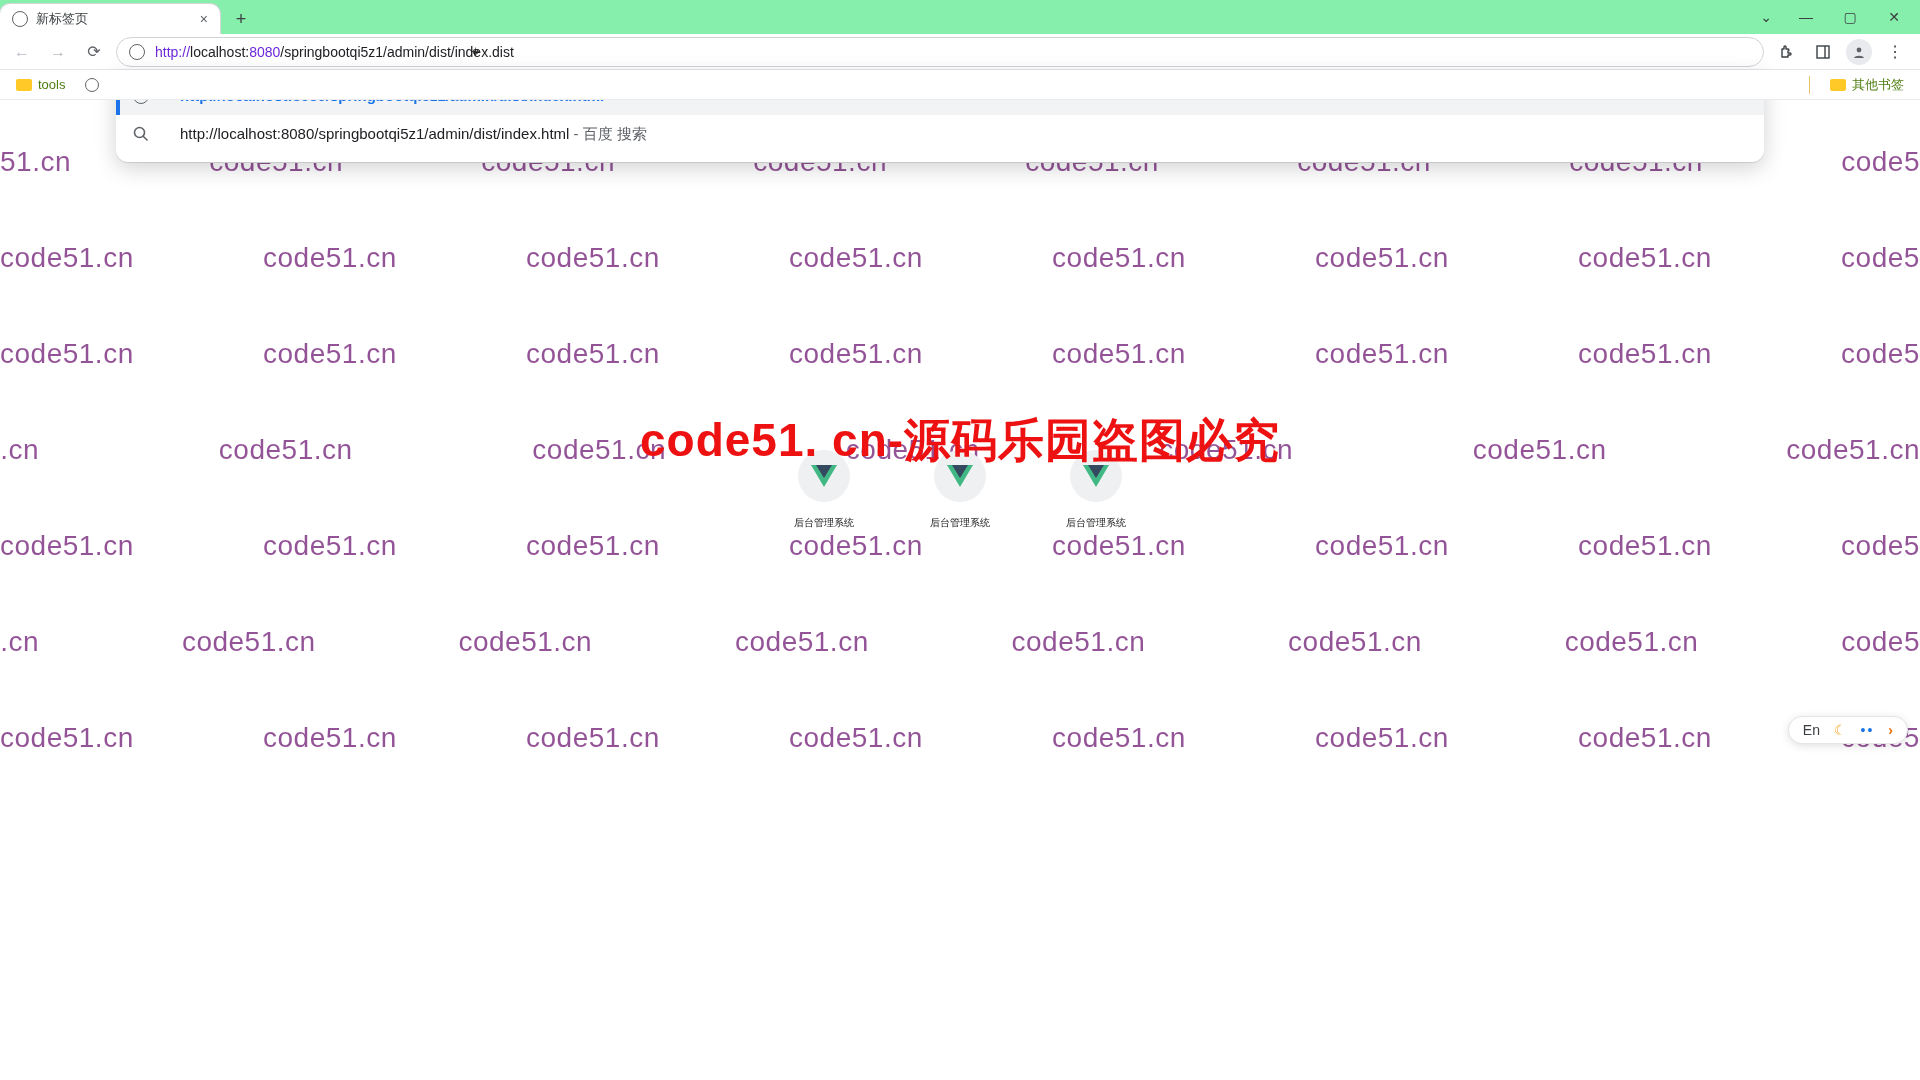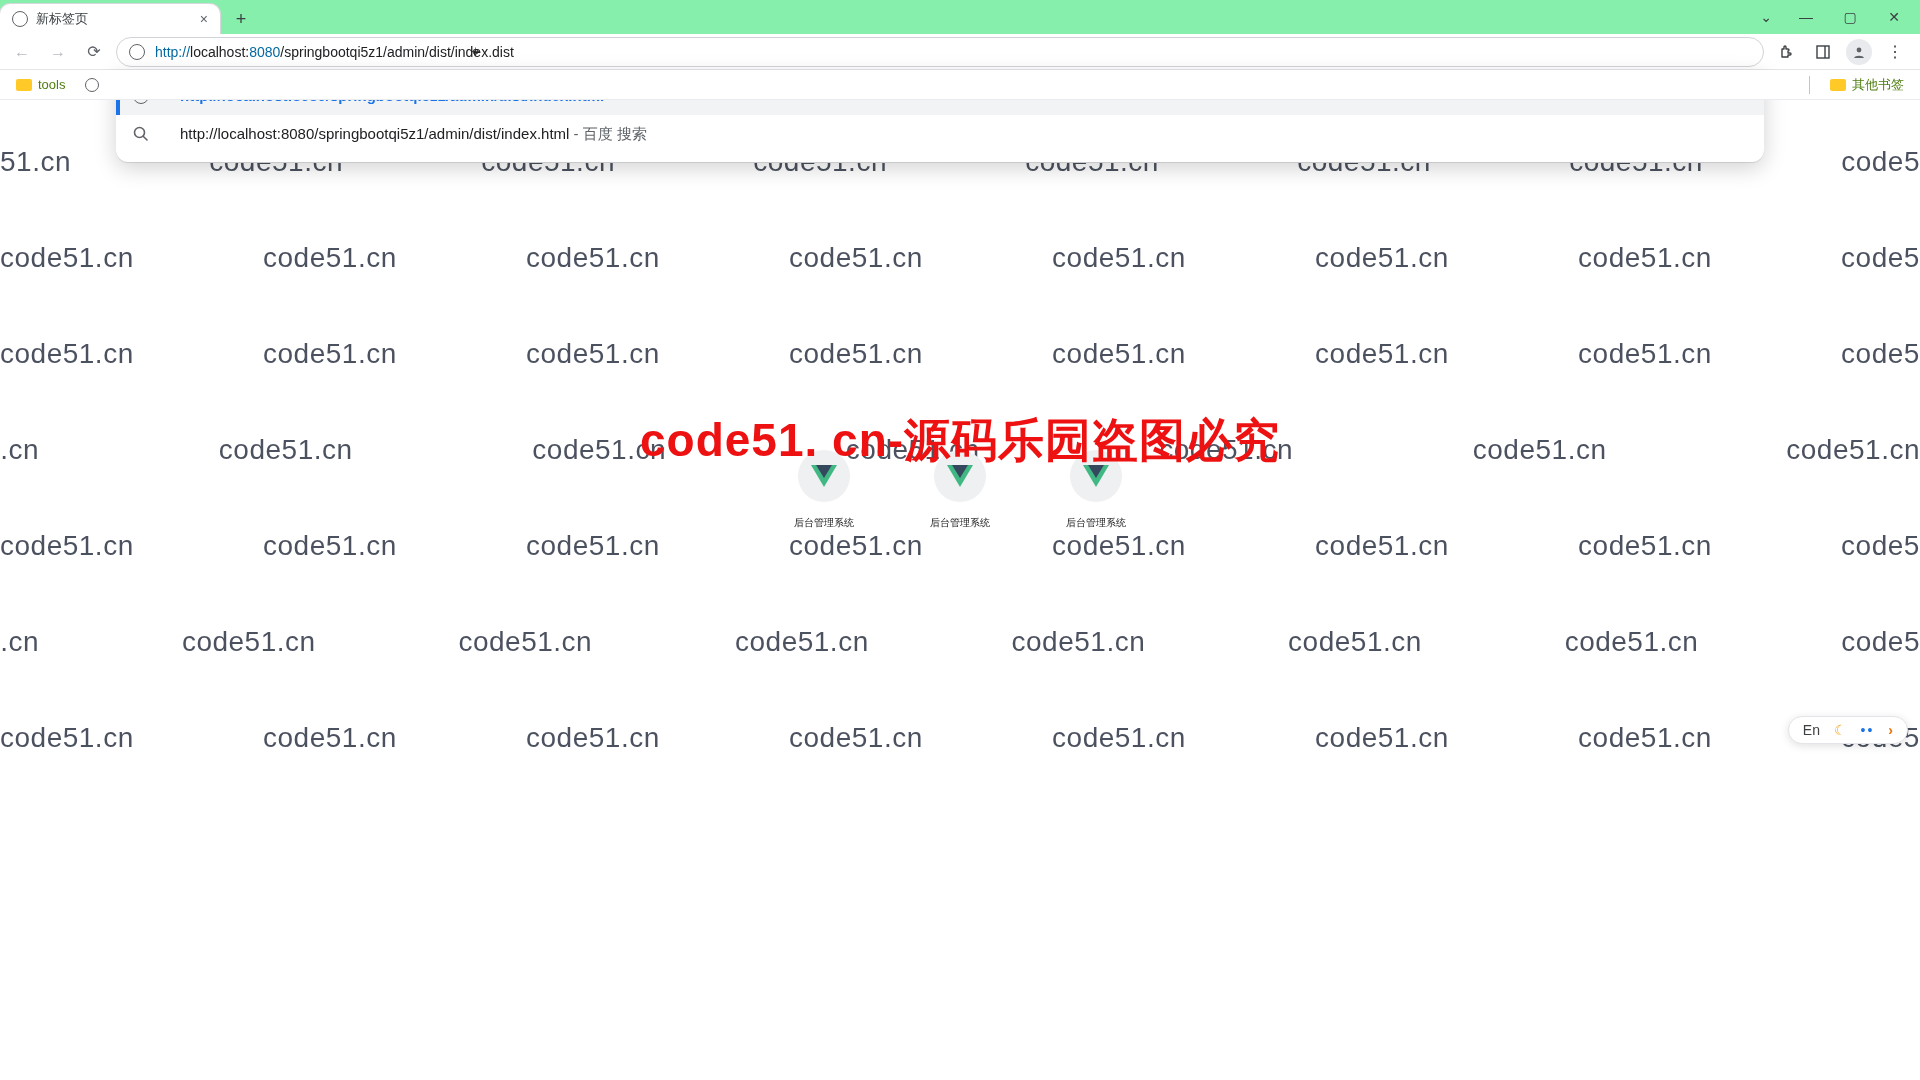"http://" .omnibox .url .dim { color: #0369a1 -> #6d28d9 }
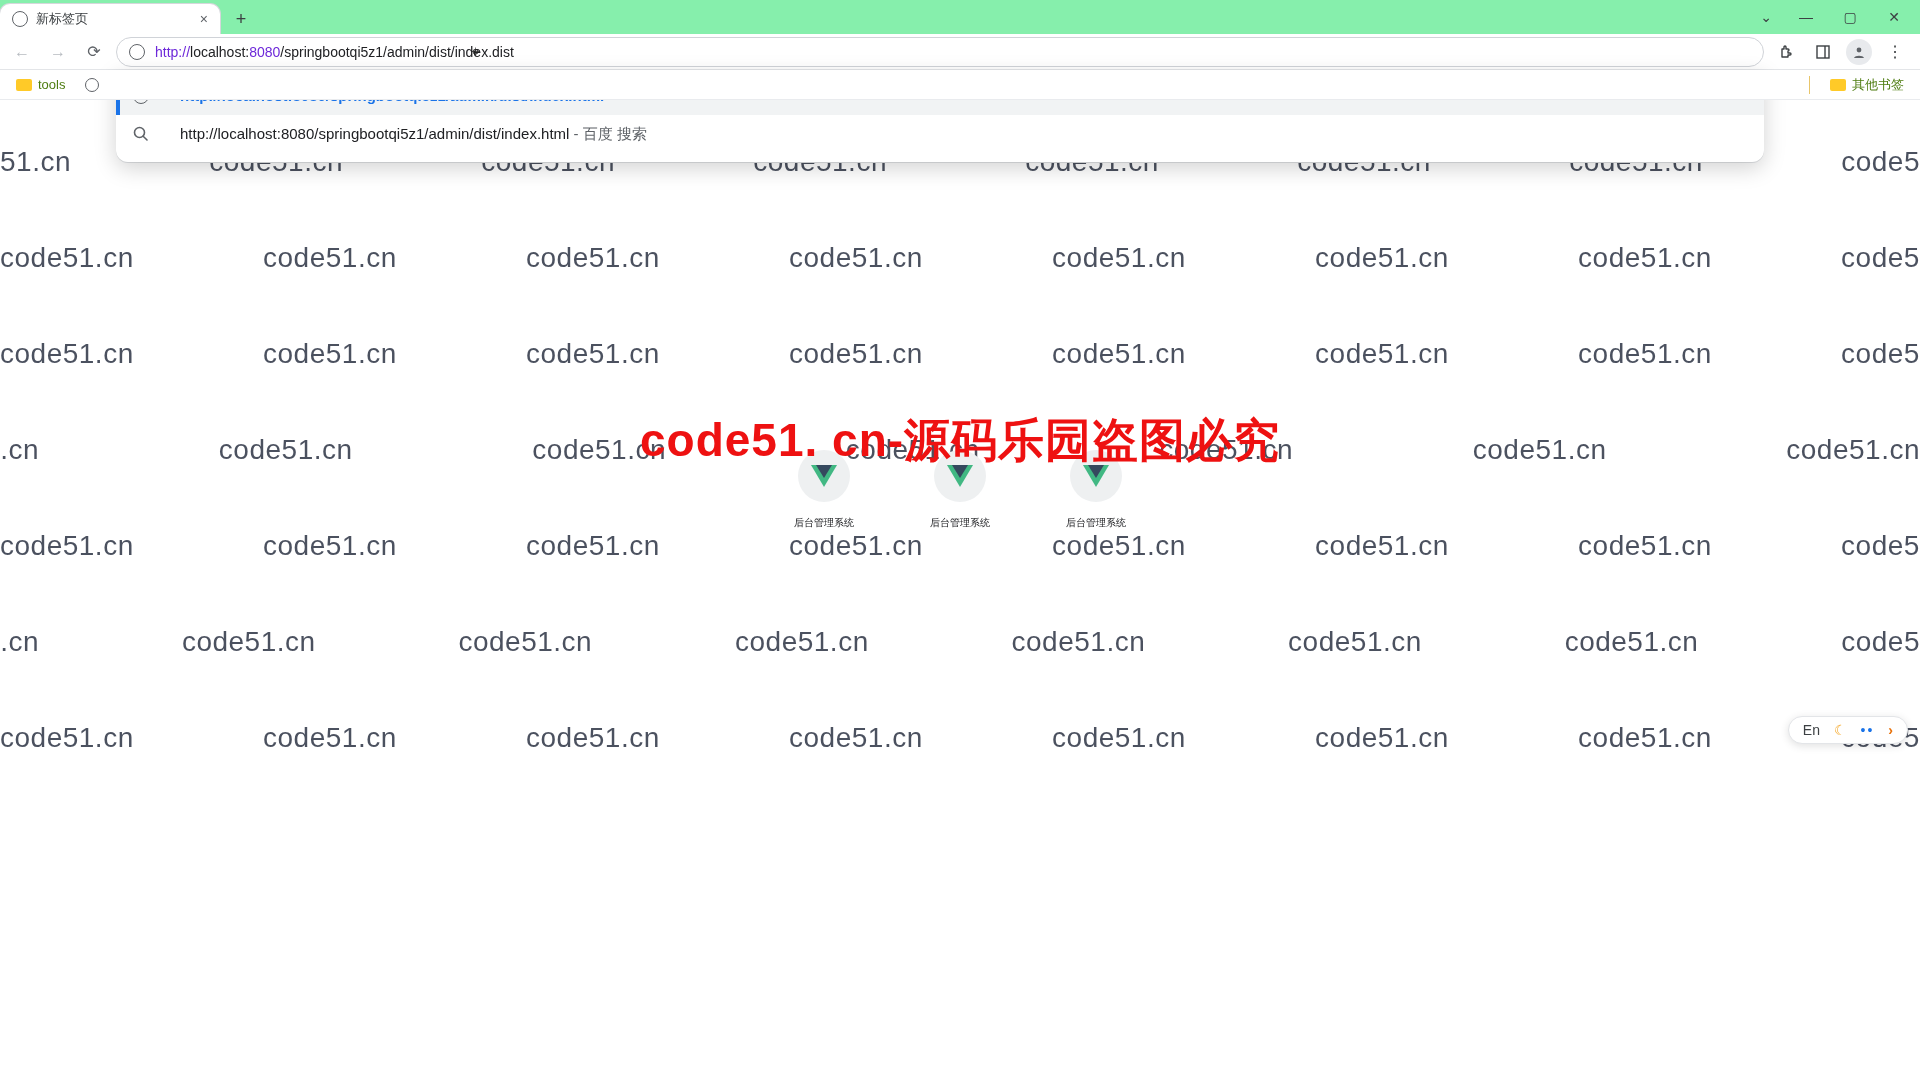"51.cn" .watermark { color: #0f172a -> #701a75 }
